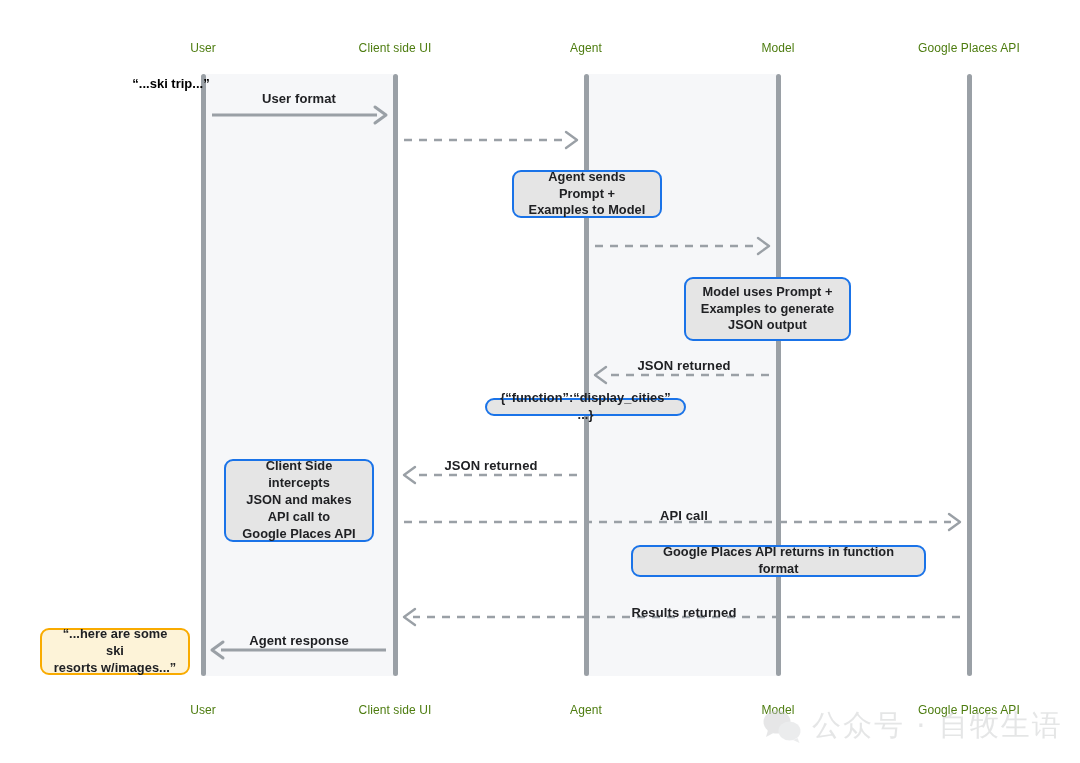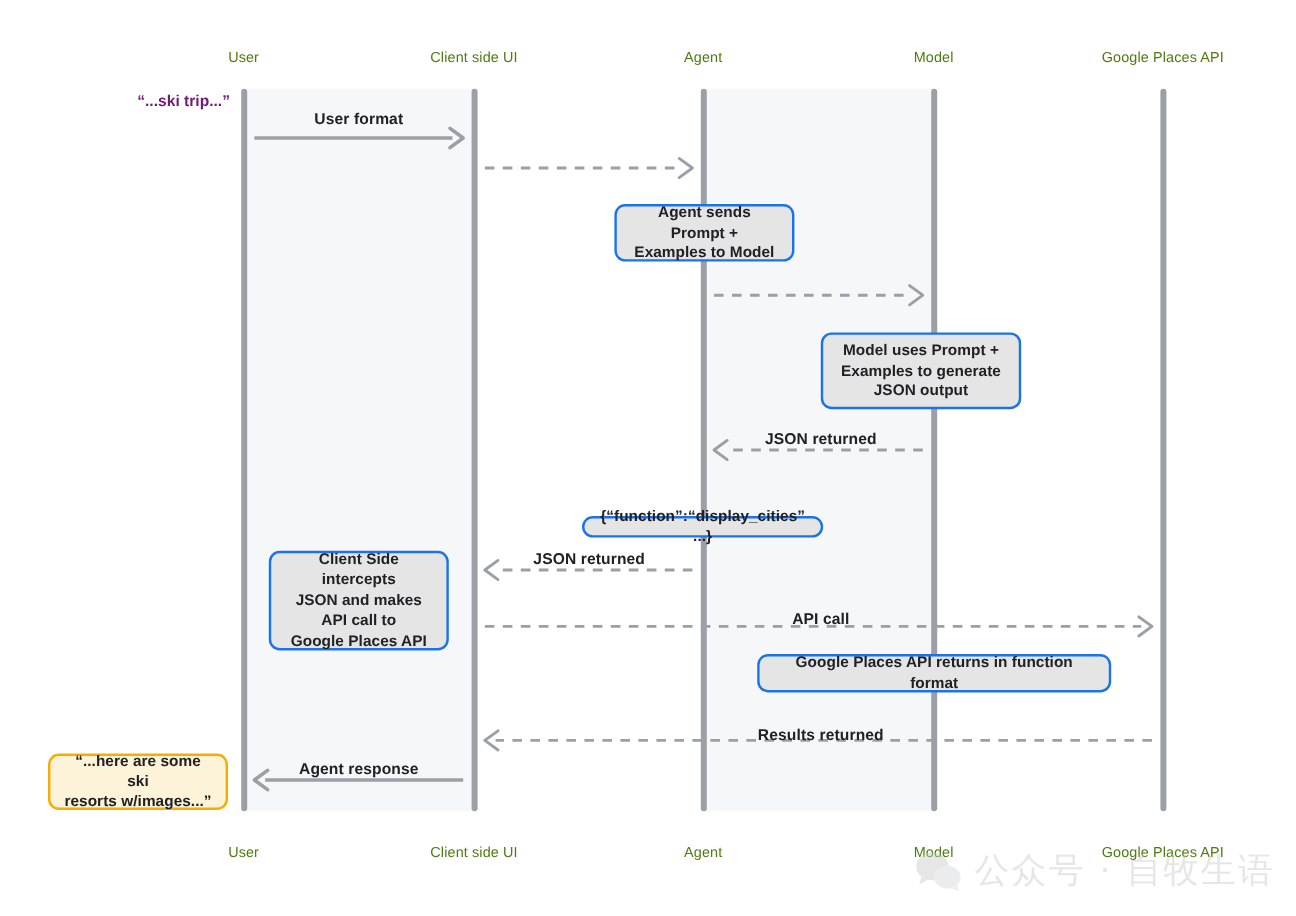"“...ski trip...”" .free-text { color: #701a75 -> #000000; margin-left: none -> 18px }
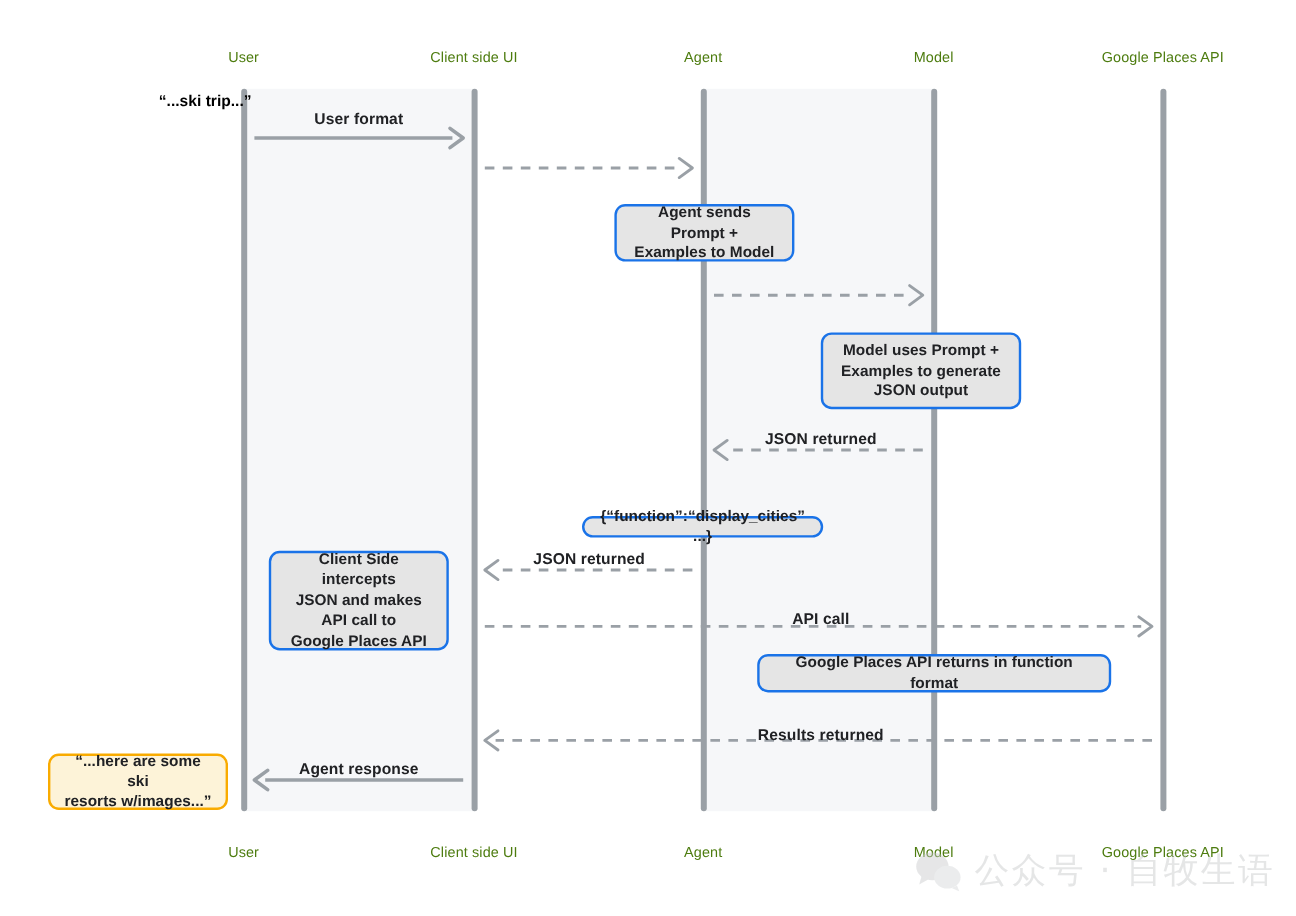"{“function”:“display_cities” ...}" div.note { margin-top: 32px -> none }
